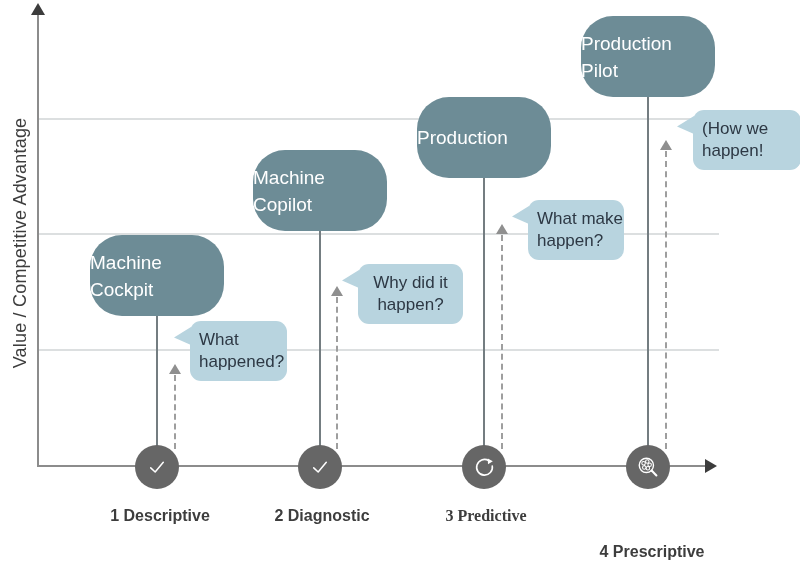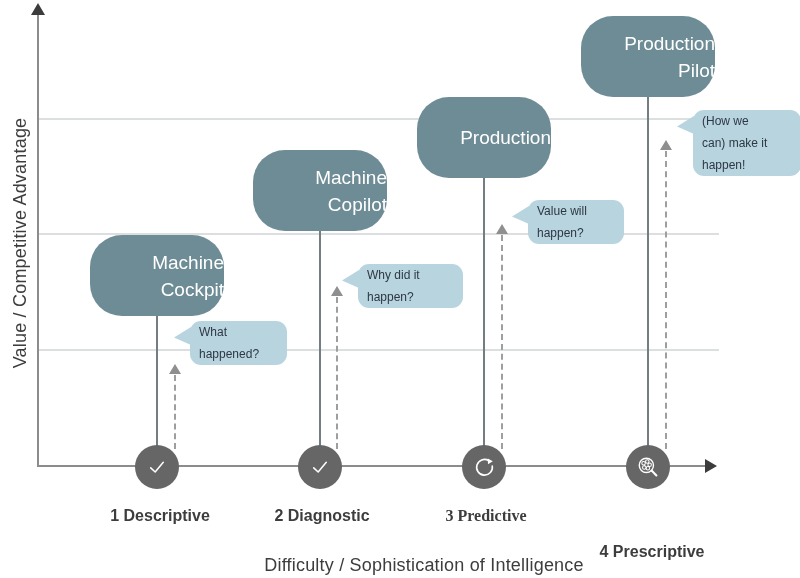"Production" .bubble { align-items: flex-end -> flex-start }
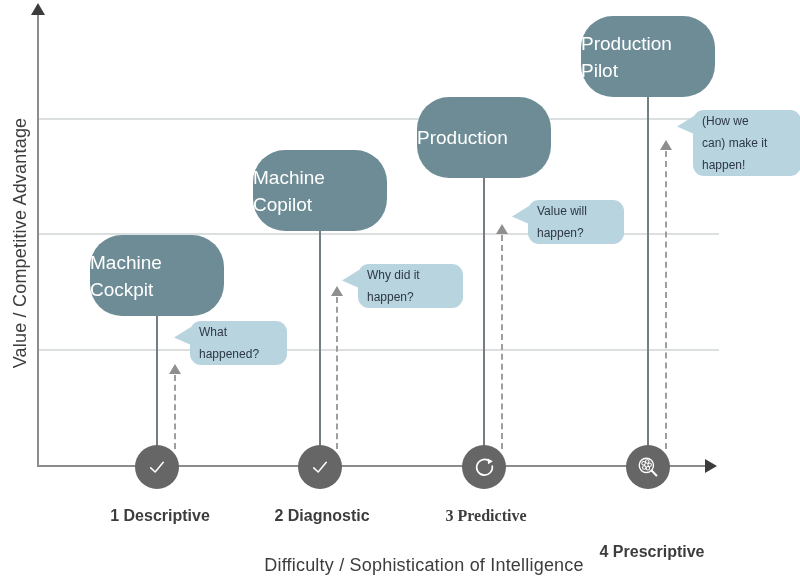"(How we" .question { font-size: 12px -> 17px; padding: 0 9px -> 8px 9px }
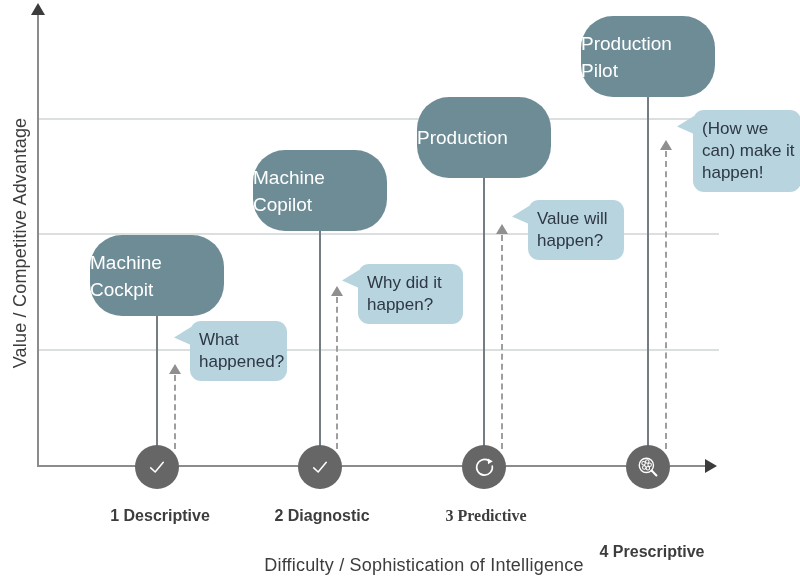"can) make it" span { html: <span>can) make it</span> -> none }
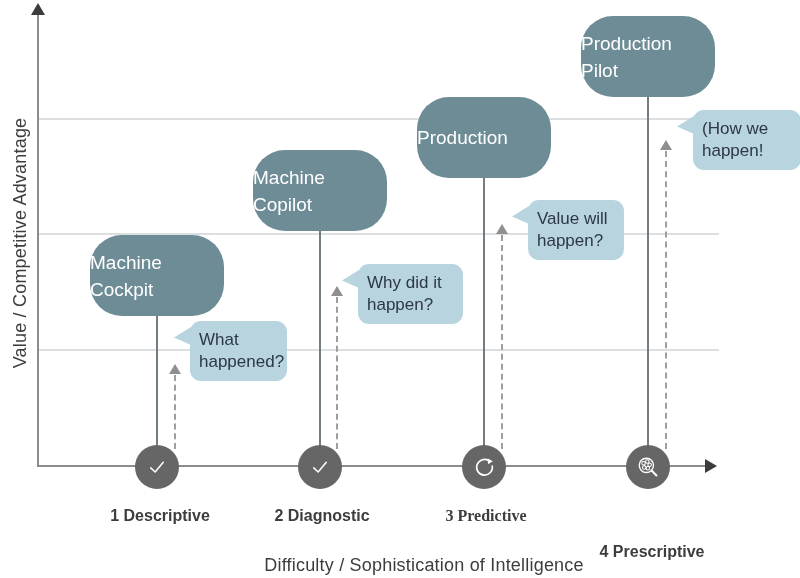"Value will" span { text: Value will -> What make }
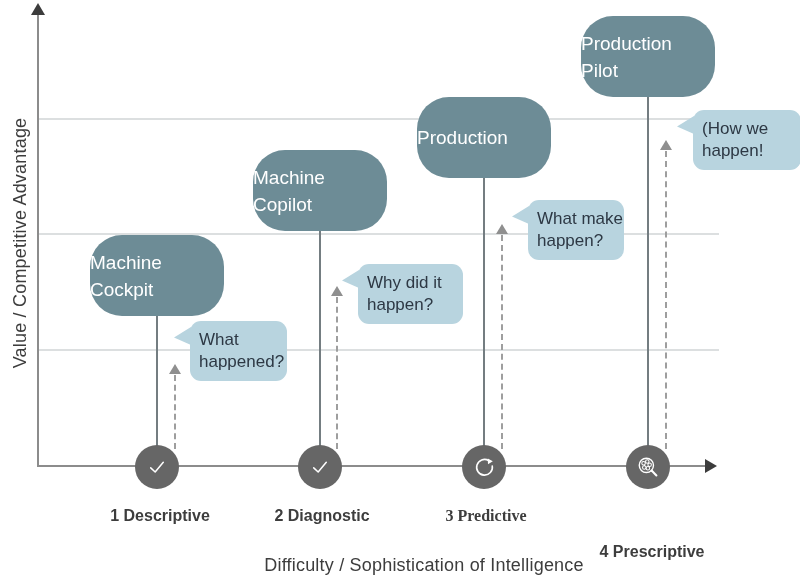"Why did it" .s2 .question { text-align: none -> center }
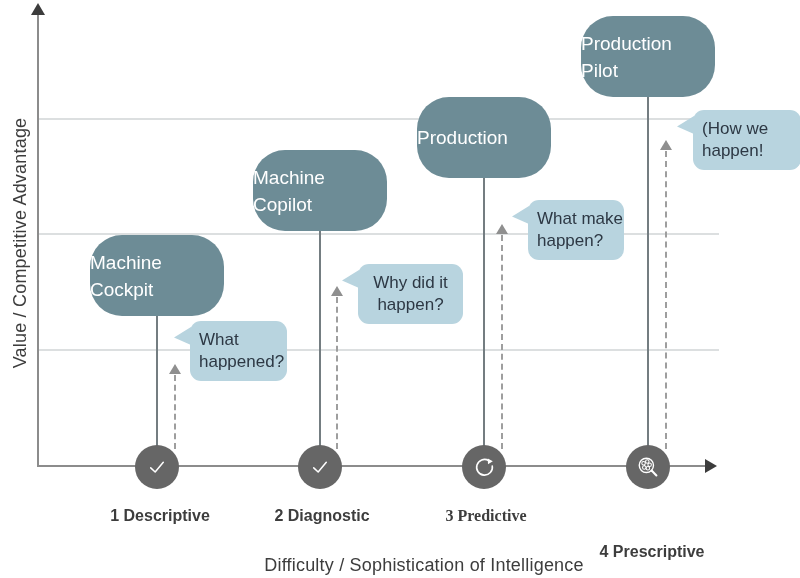"Difficulty / Sophistication of" div.x-label { html: <div>Difficulty / Sophistication of Intelligence</div> -> none }
